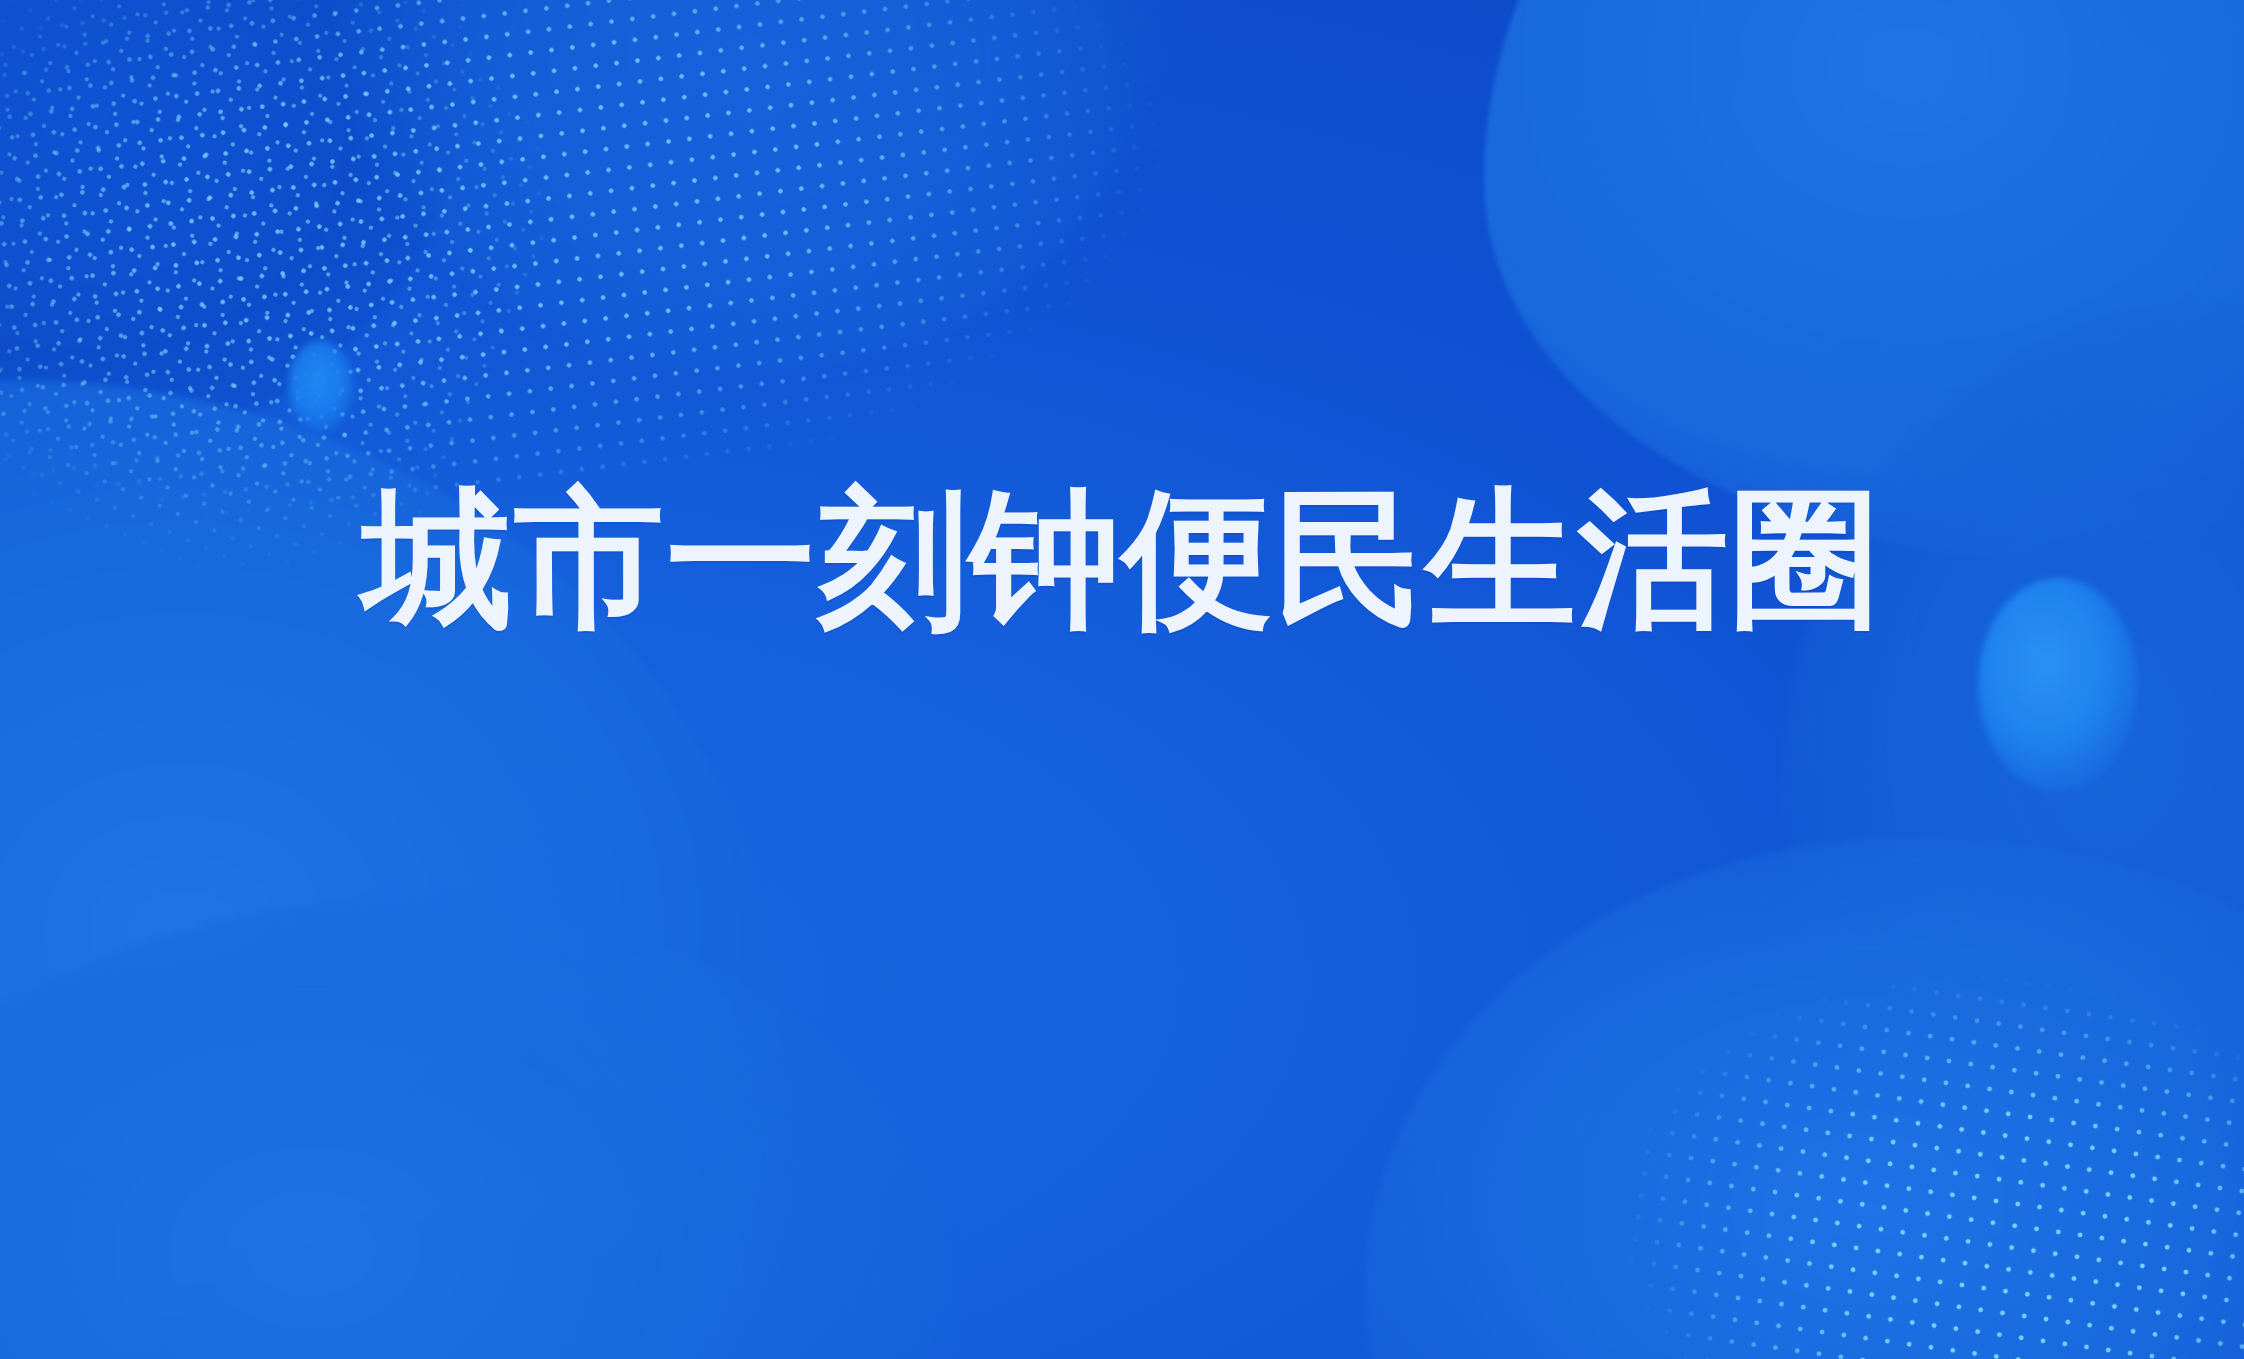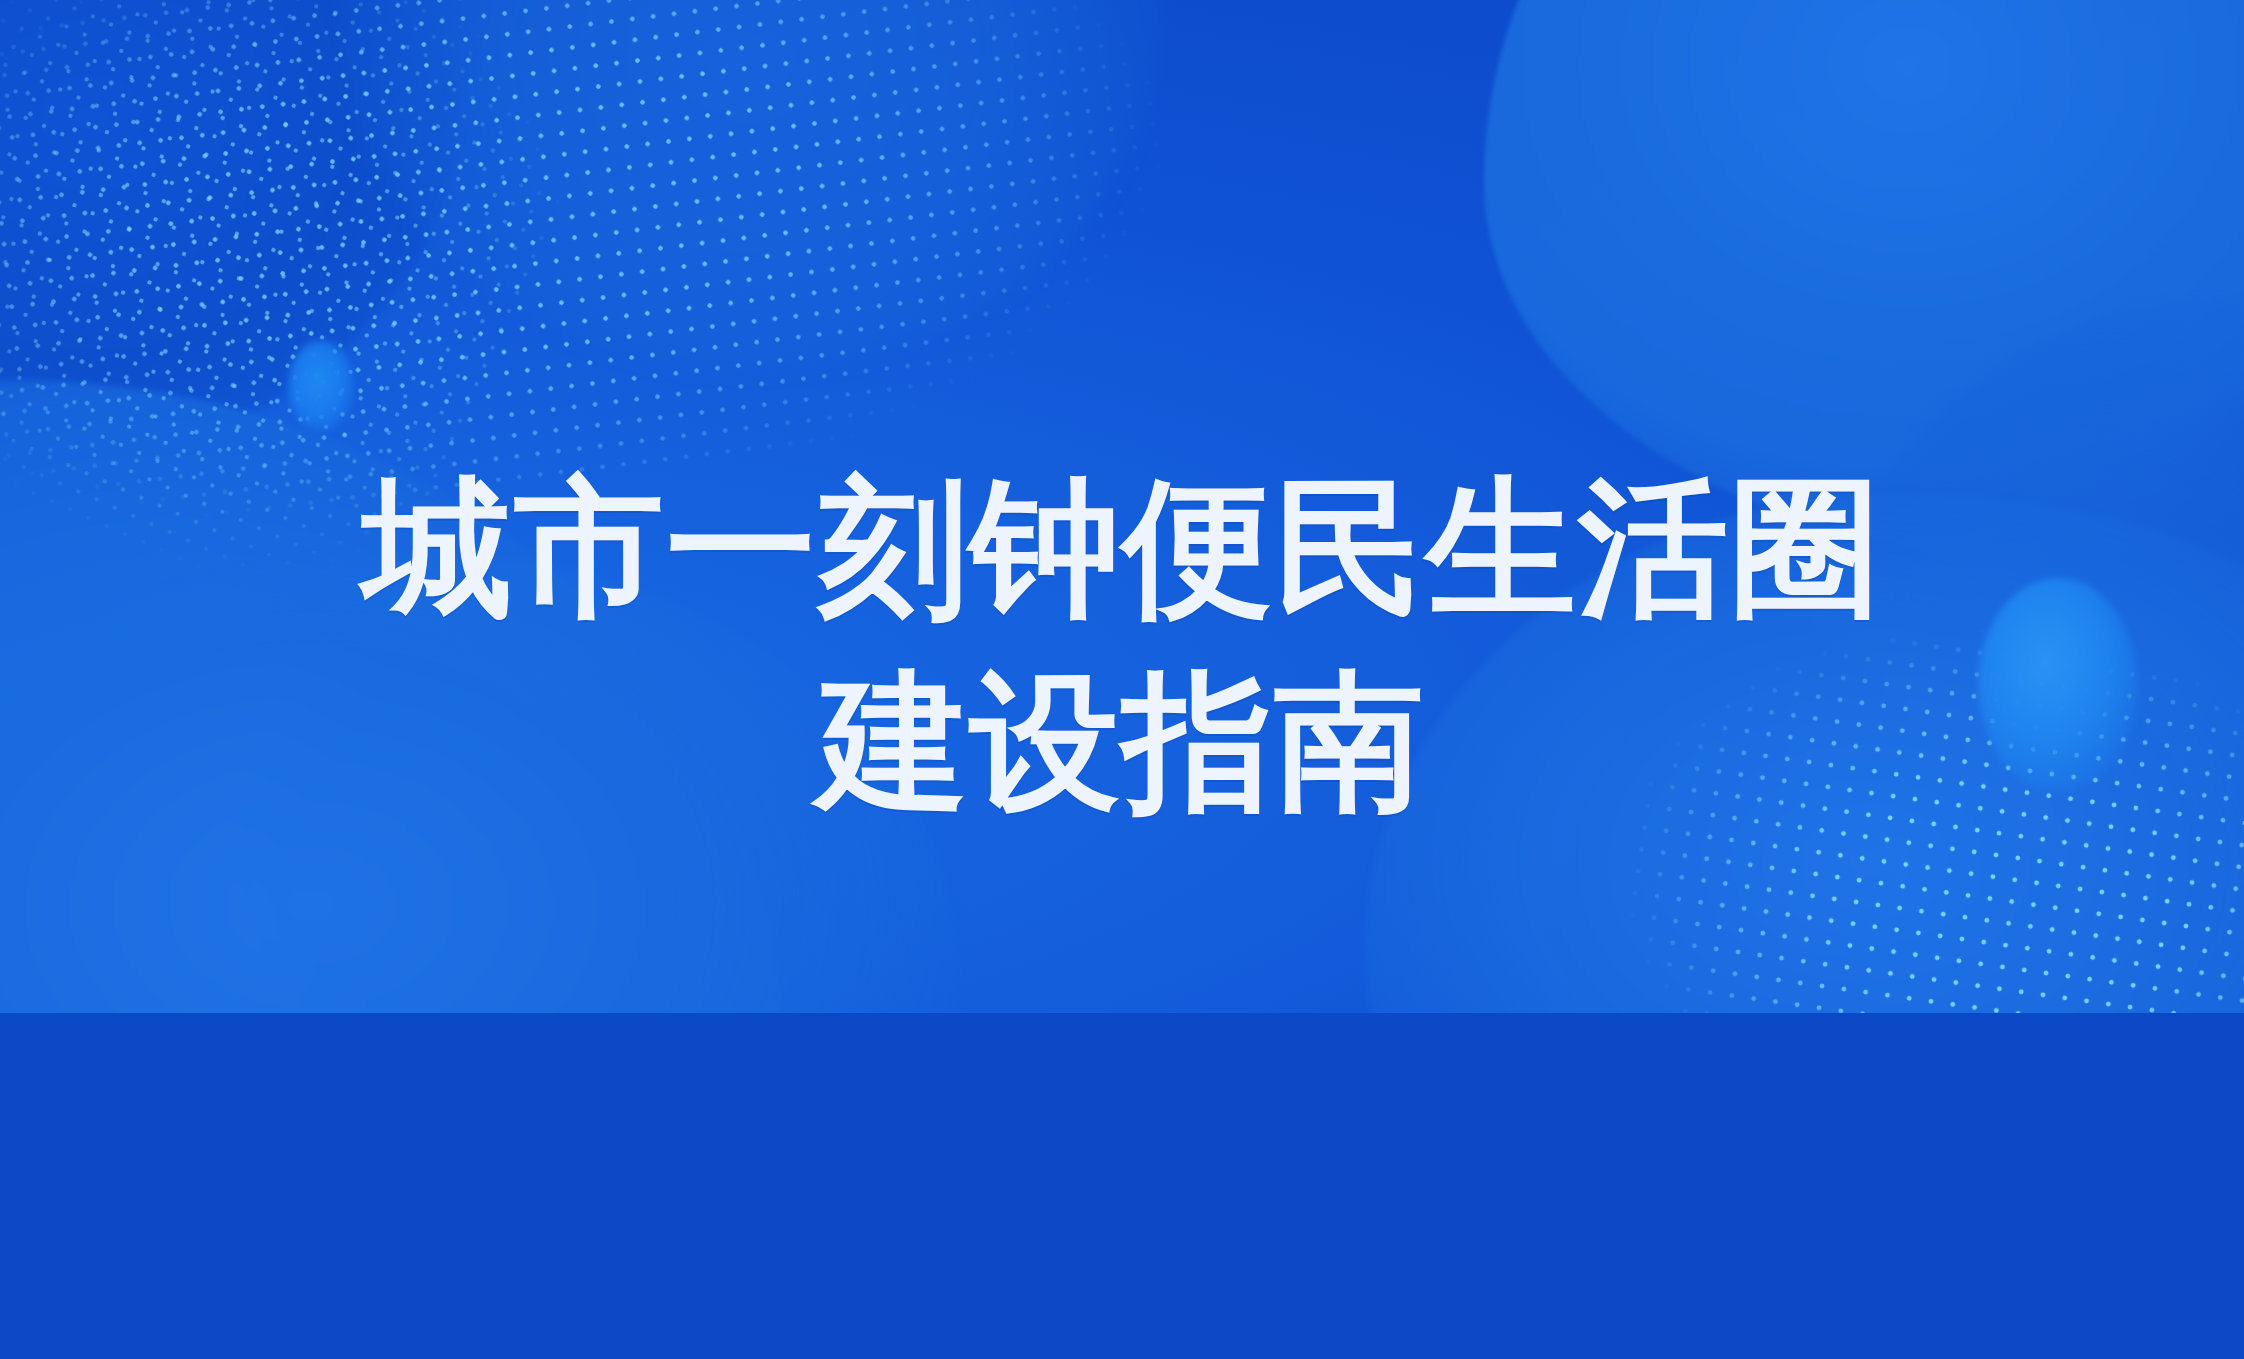"城市一刻钟便民生活圈" #poster { font-family: Liberation Mono, monospace -> Liberation Serif, serif; height: 1013px -> 1359px }
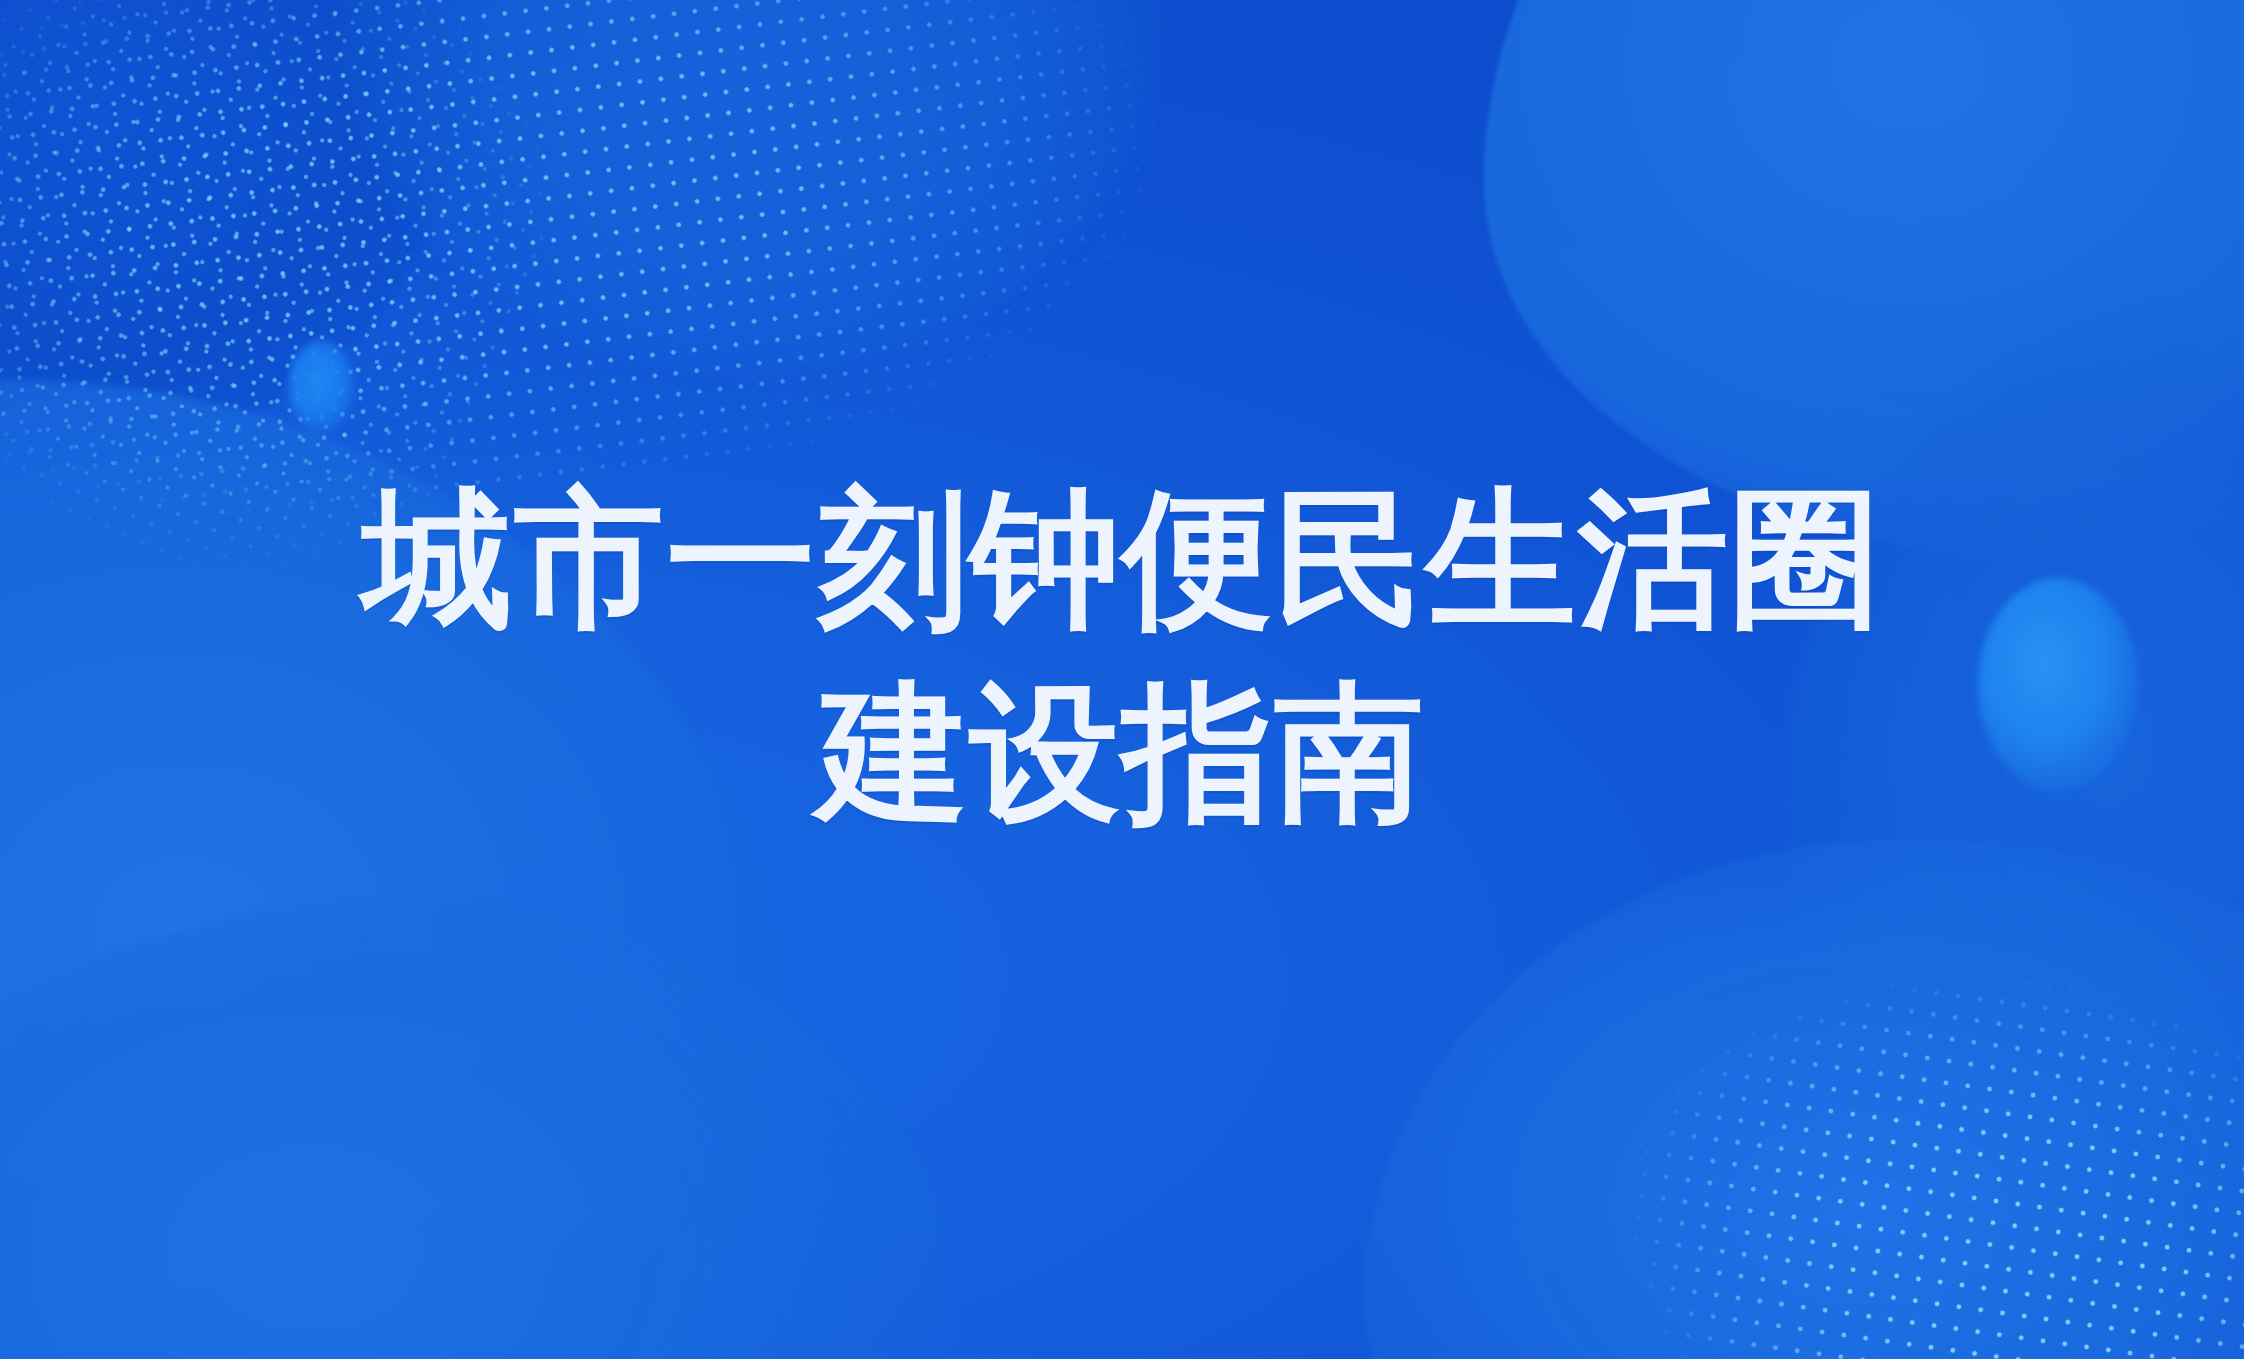"建设指南" span.title-line { html: <span>建设指南</span> -> none }
